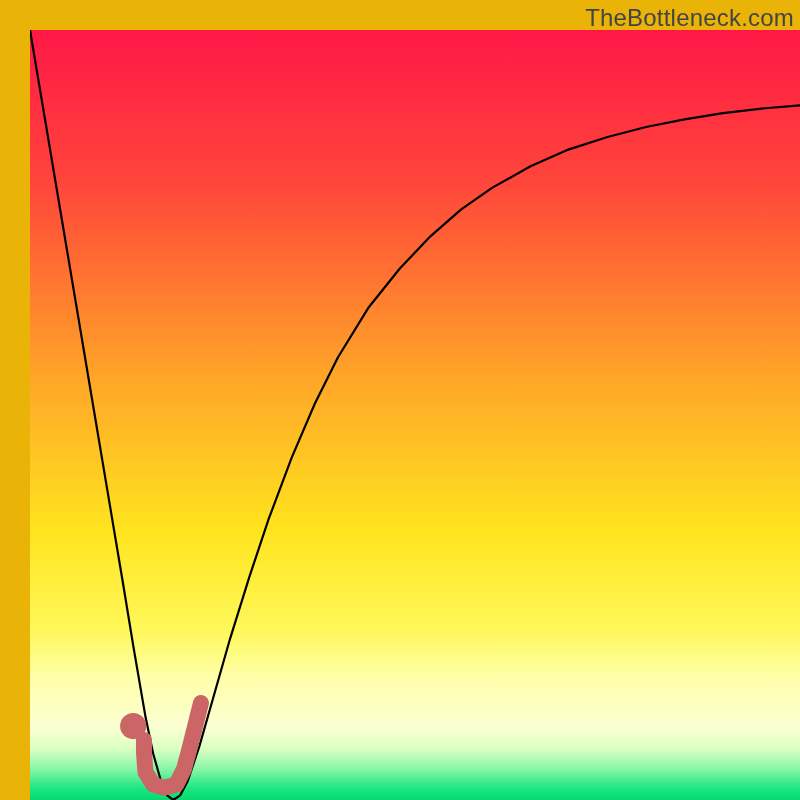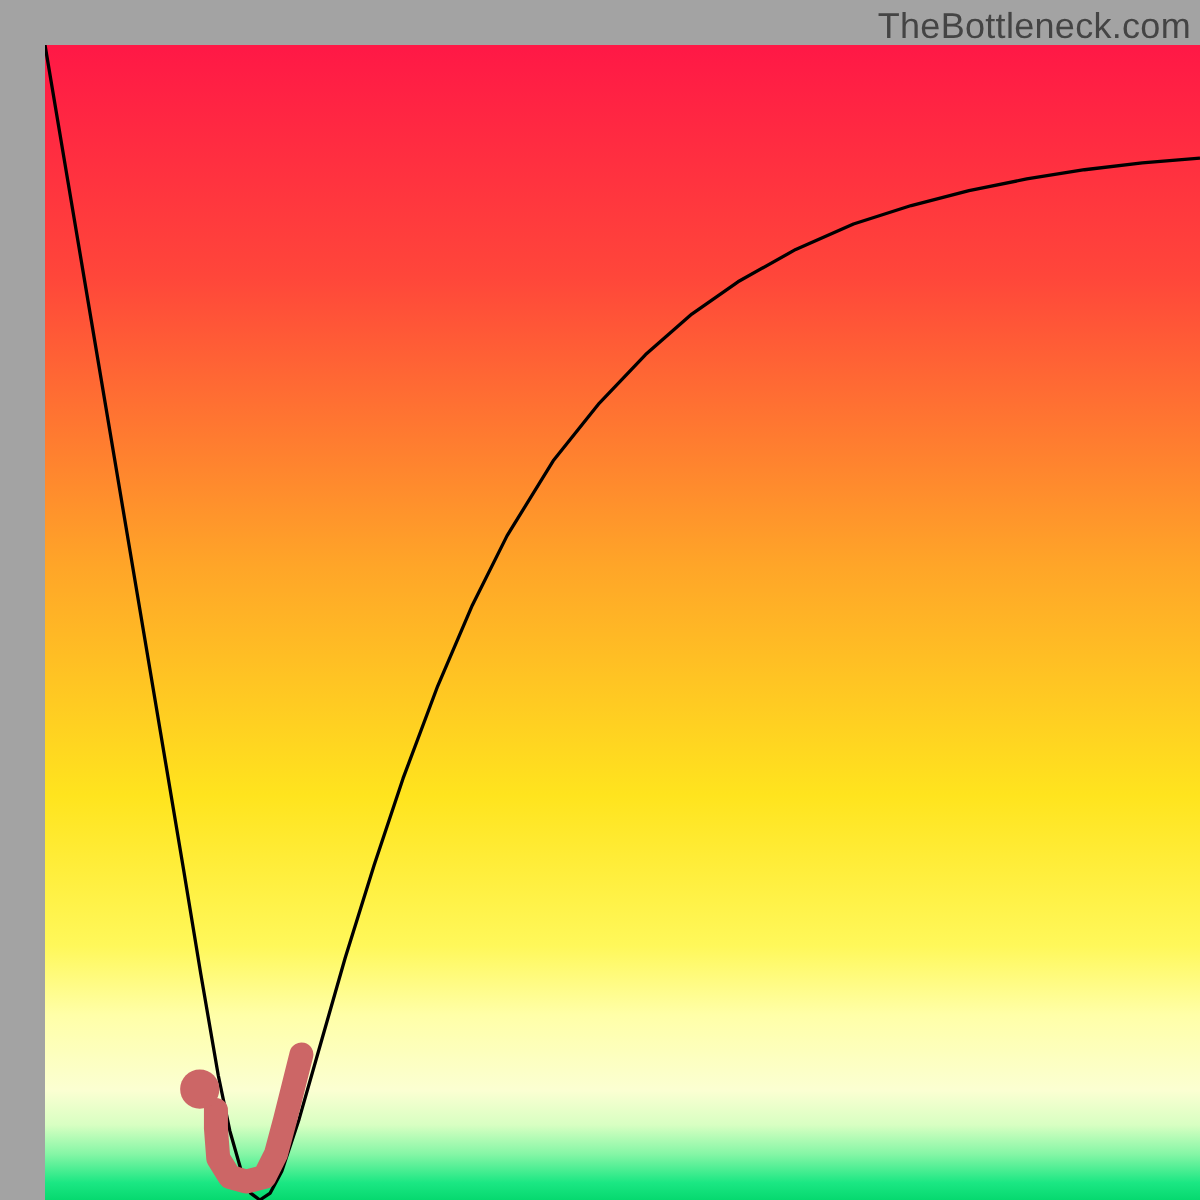"TheBottleneck.com" .frame { background: #a3a3a3 -> #eab308 }
